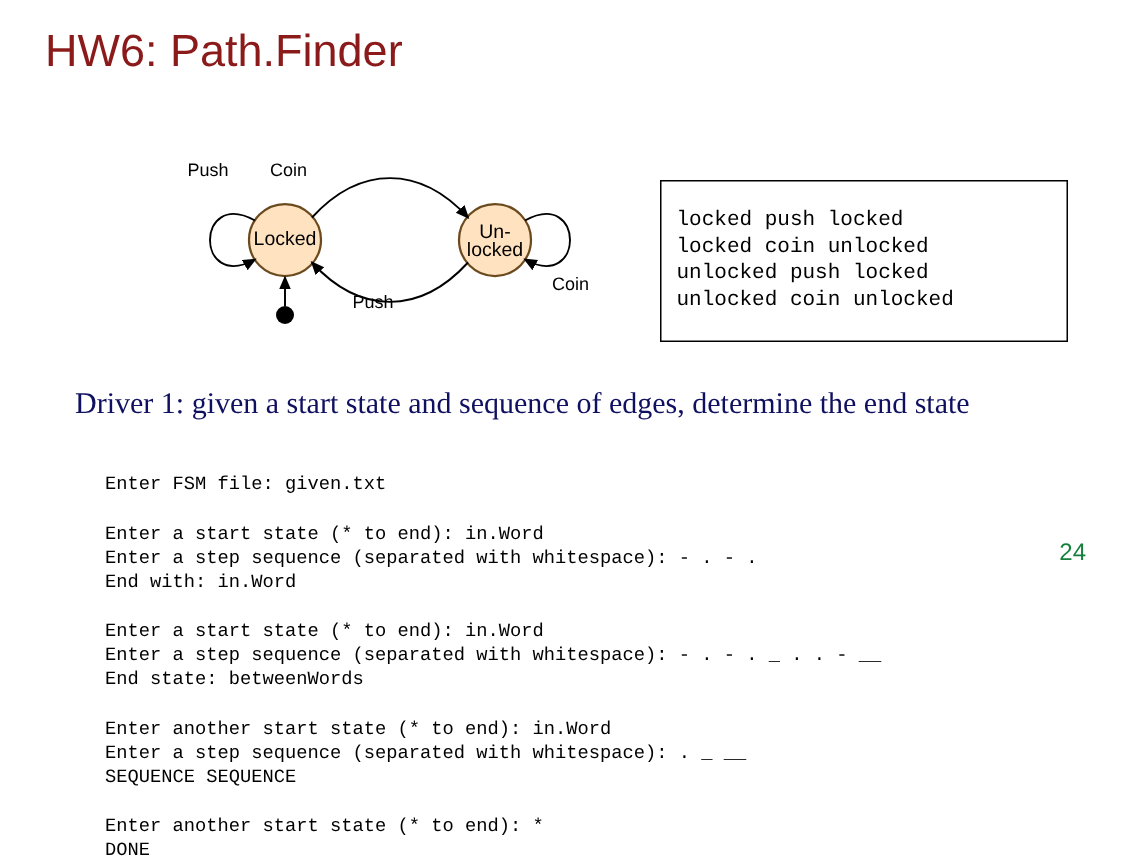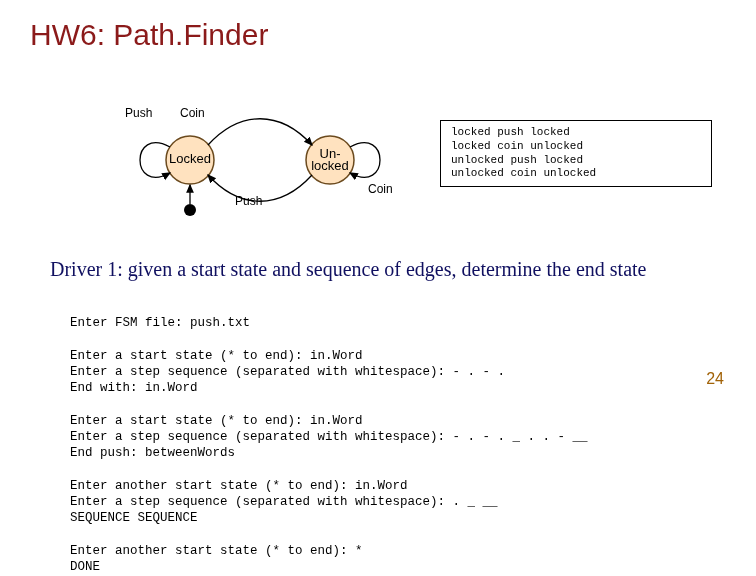"locked push locked" .trans-box { font-size: 11px -> 14px; padding: 5px 10px -> 18px 10px }
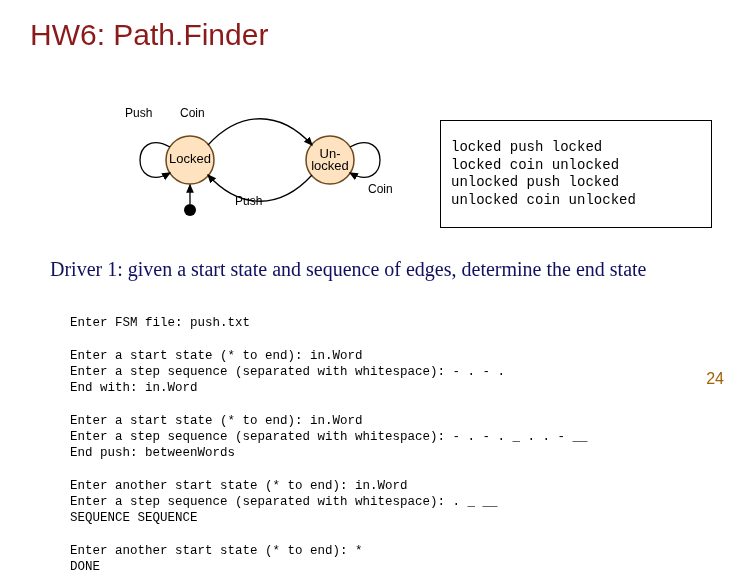"push.txt" span.b { text: push.txt -> given.txt }
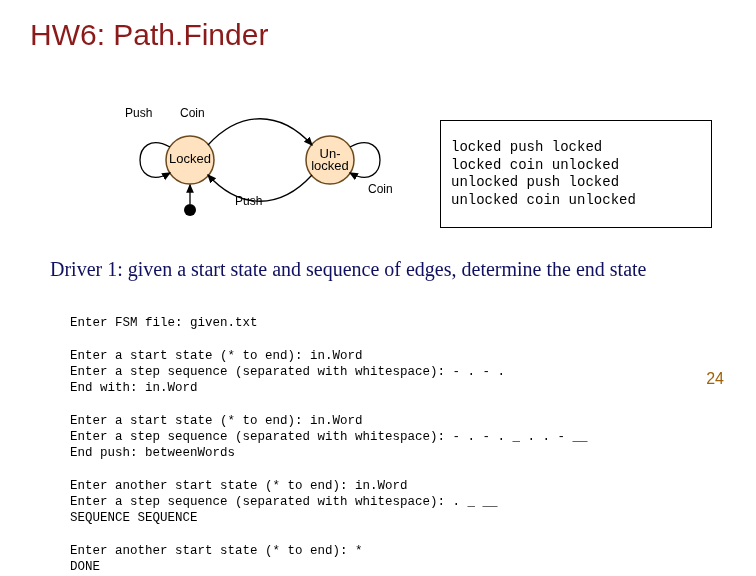"24" .pagenum { bottom: 20px -> 30px; color: #a16207 -> #15803d }
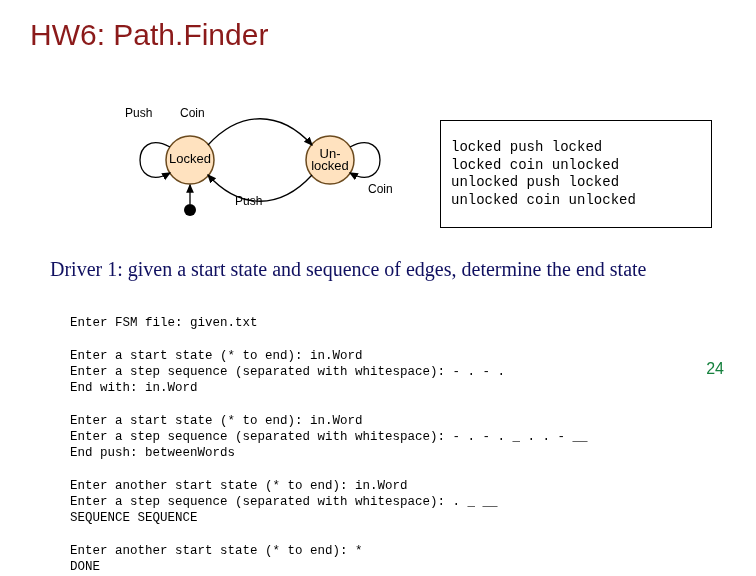"End push: betweenWords" span { text: push -> state }
